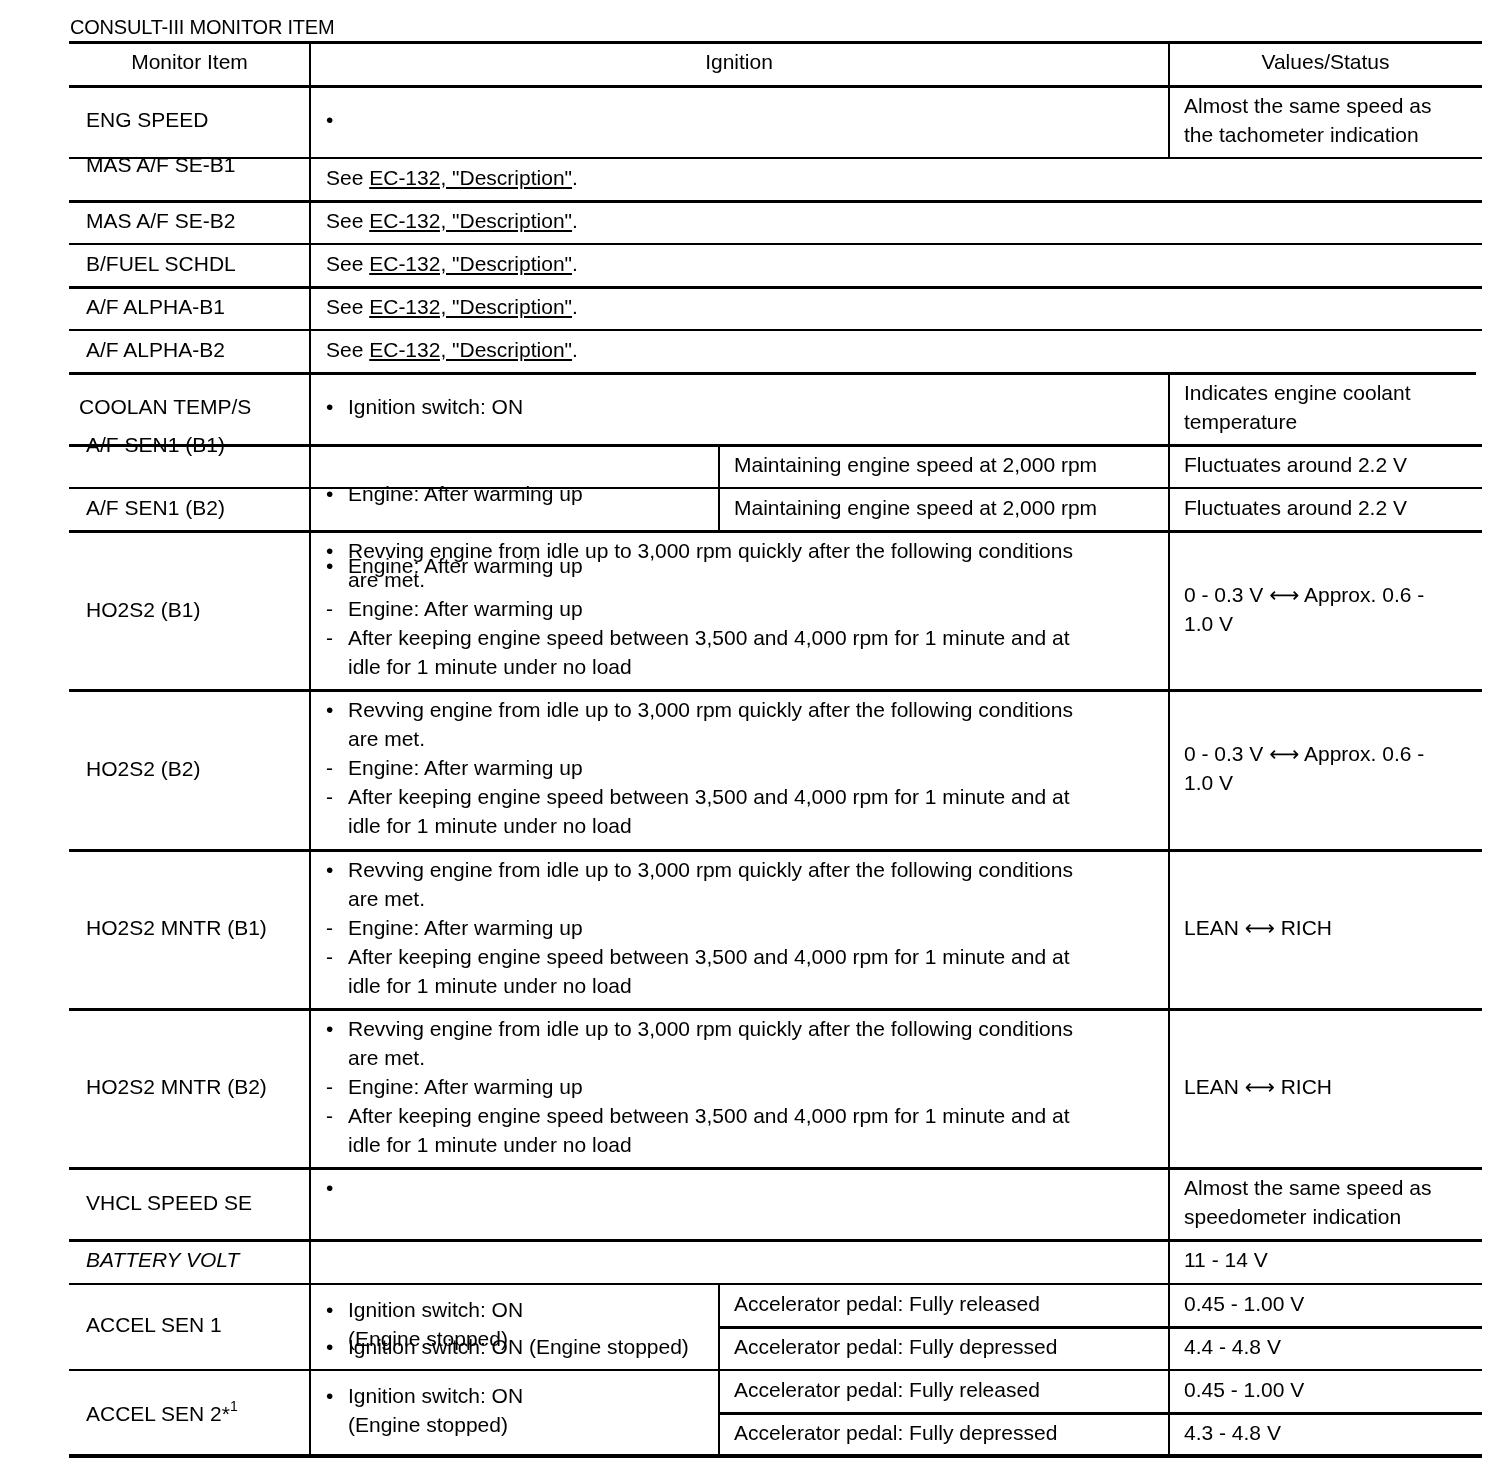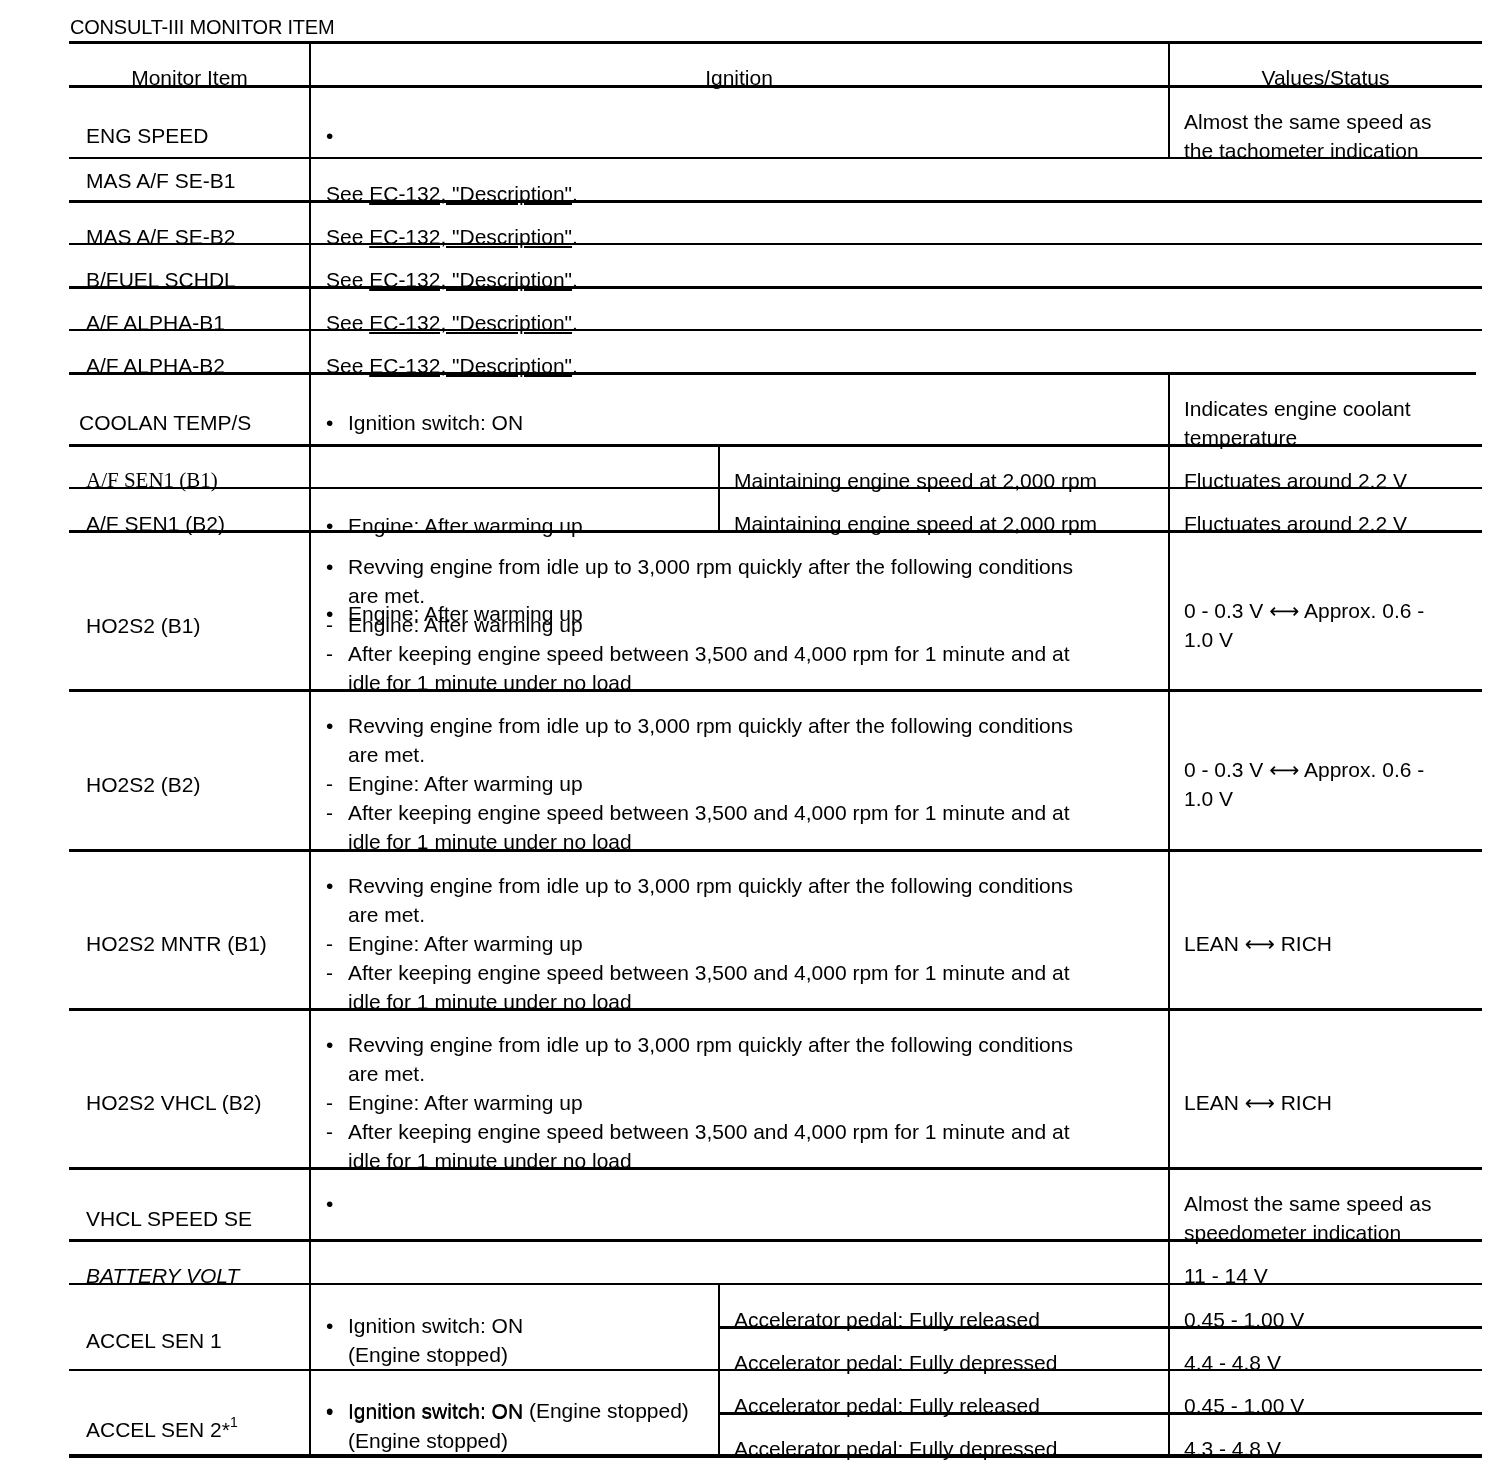"Monitor Item" .cell { margin-top: 16px -> none }
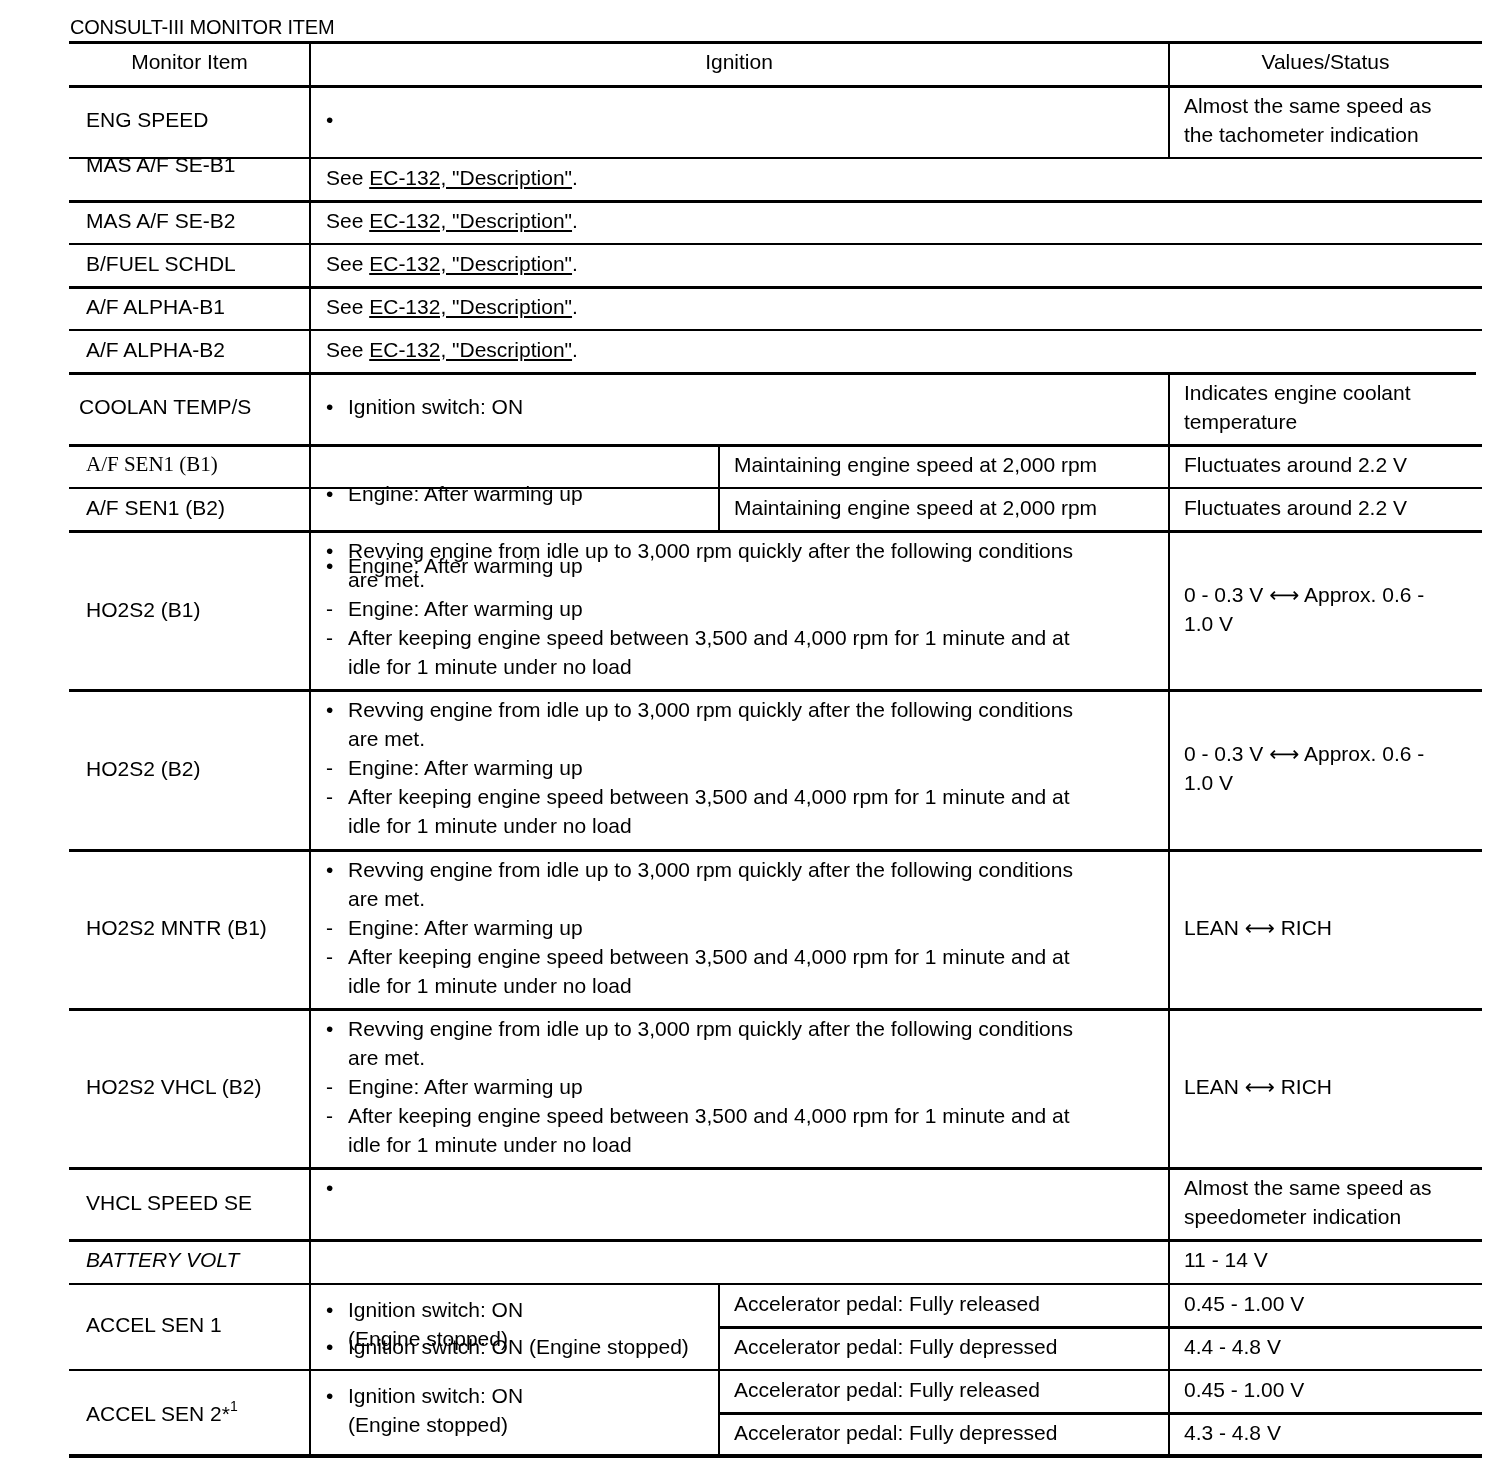"A/F SEN1 (B1)" div.cell { font-family: Liberation Serif, serif -> none; top: 450px -> 430px }
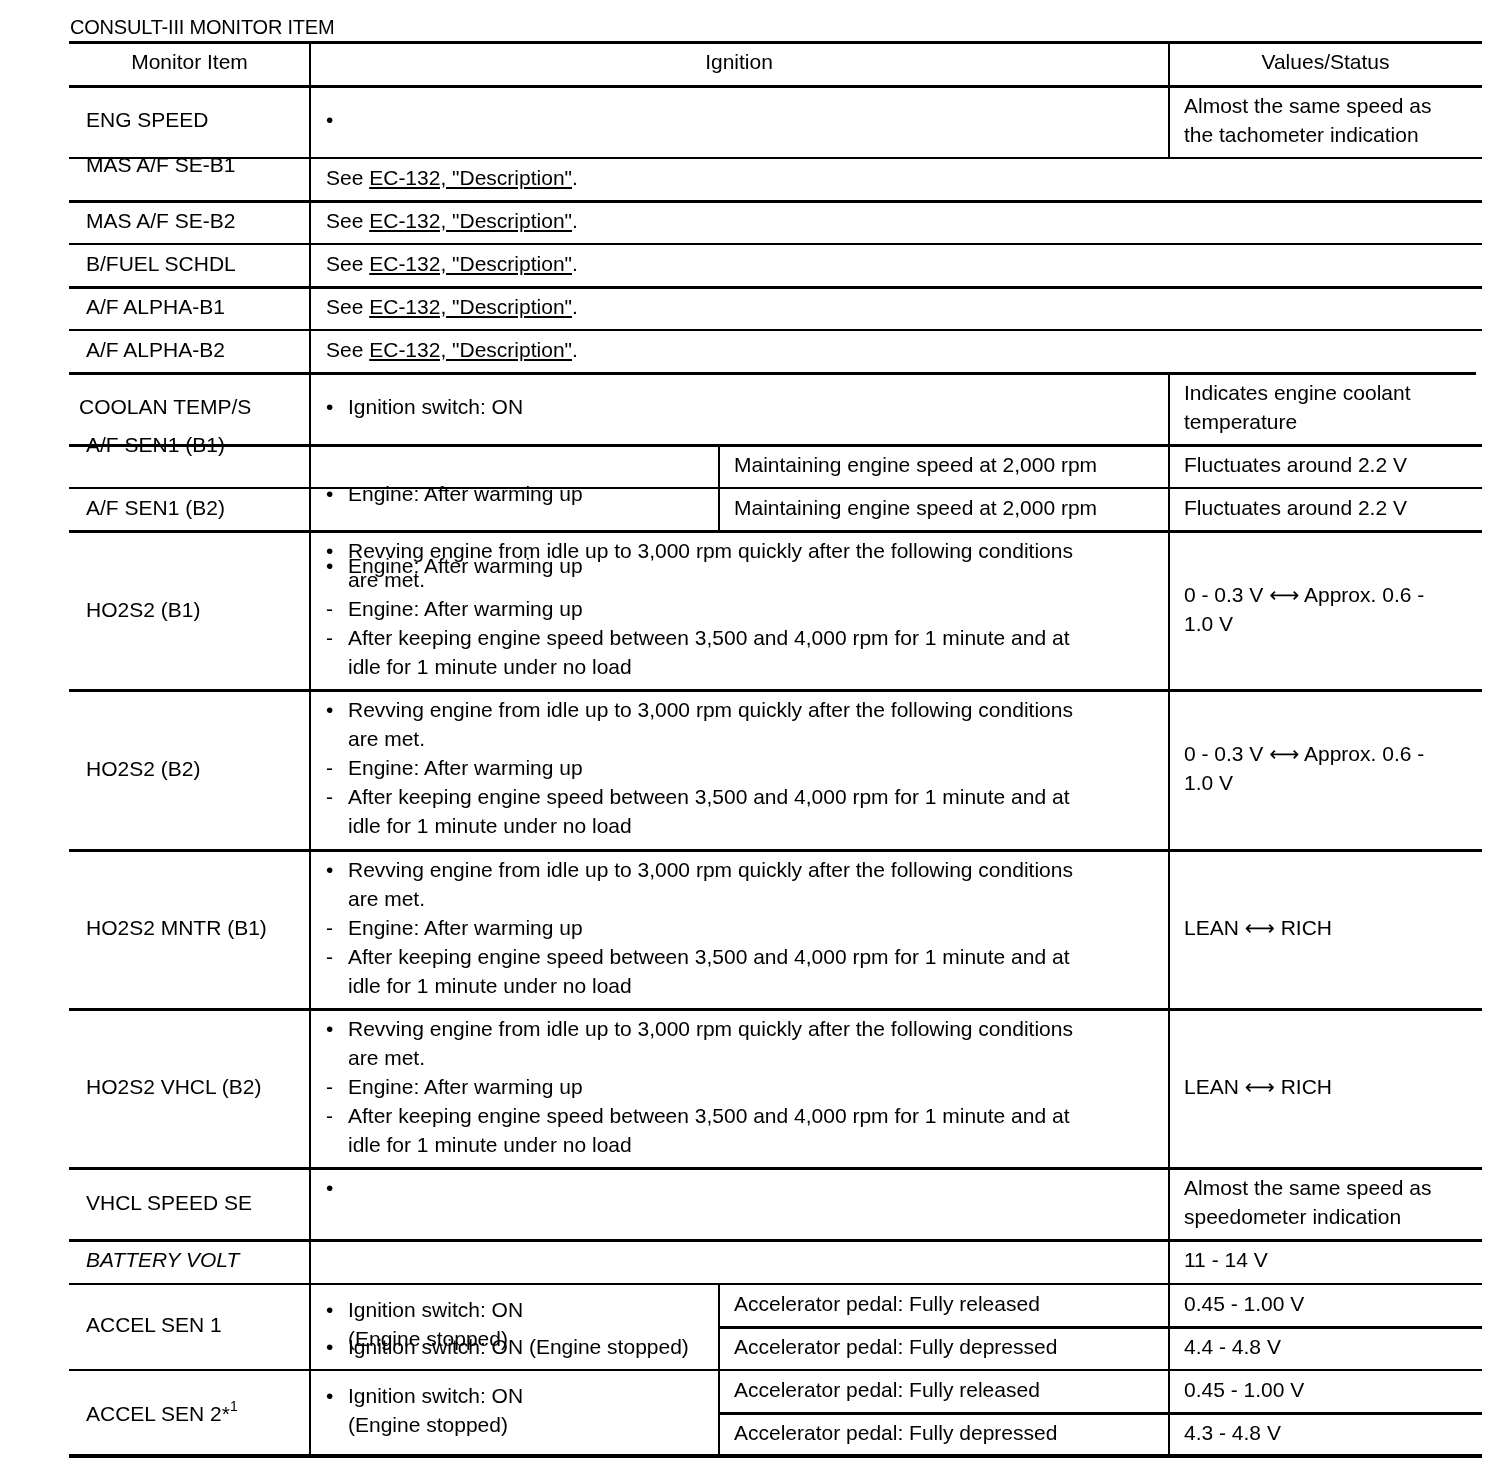"HO2S2 VHCL (B2)" div.cell { text: VHCL -> MNTR }
